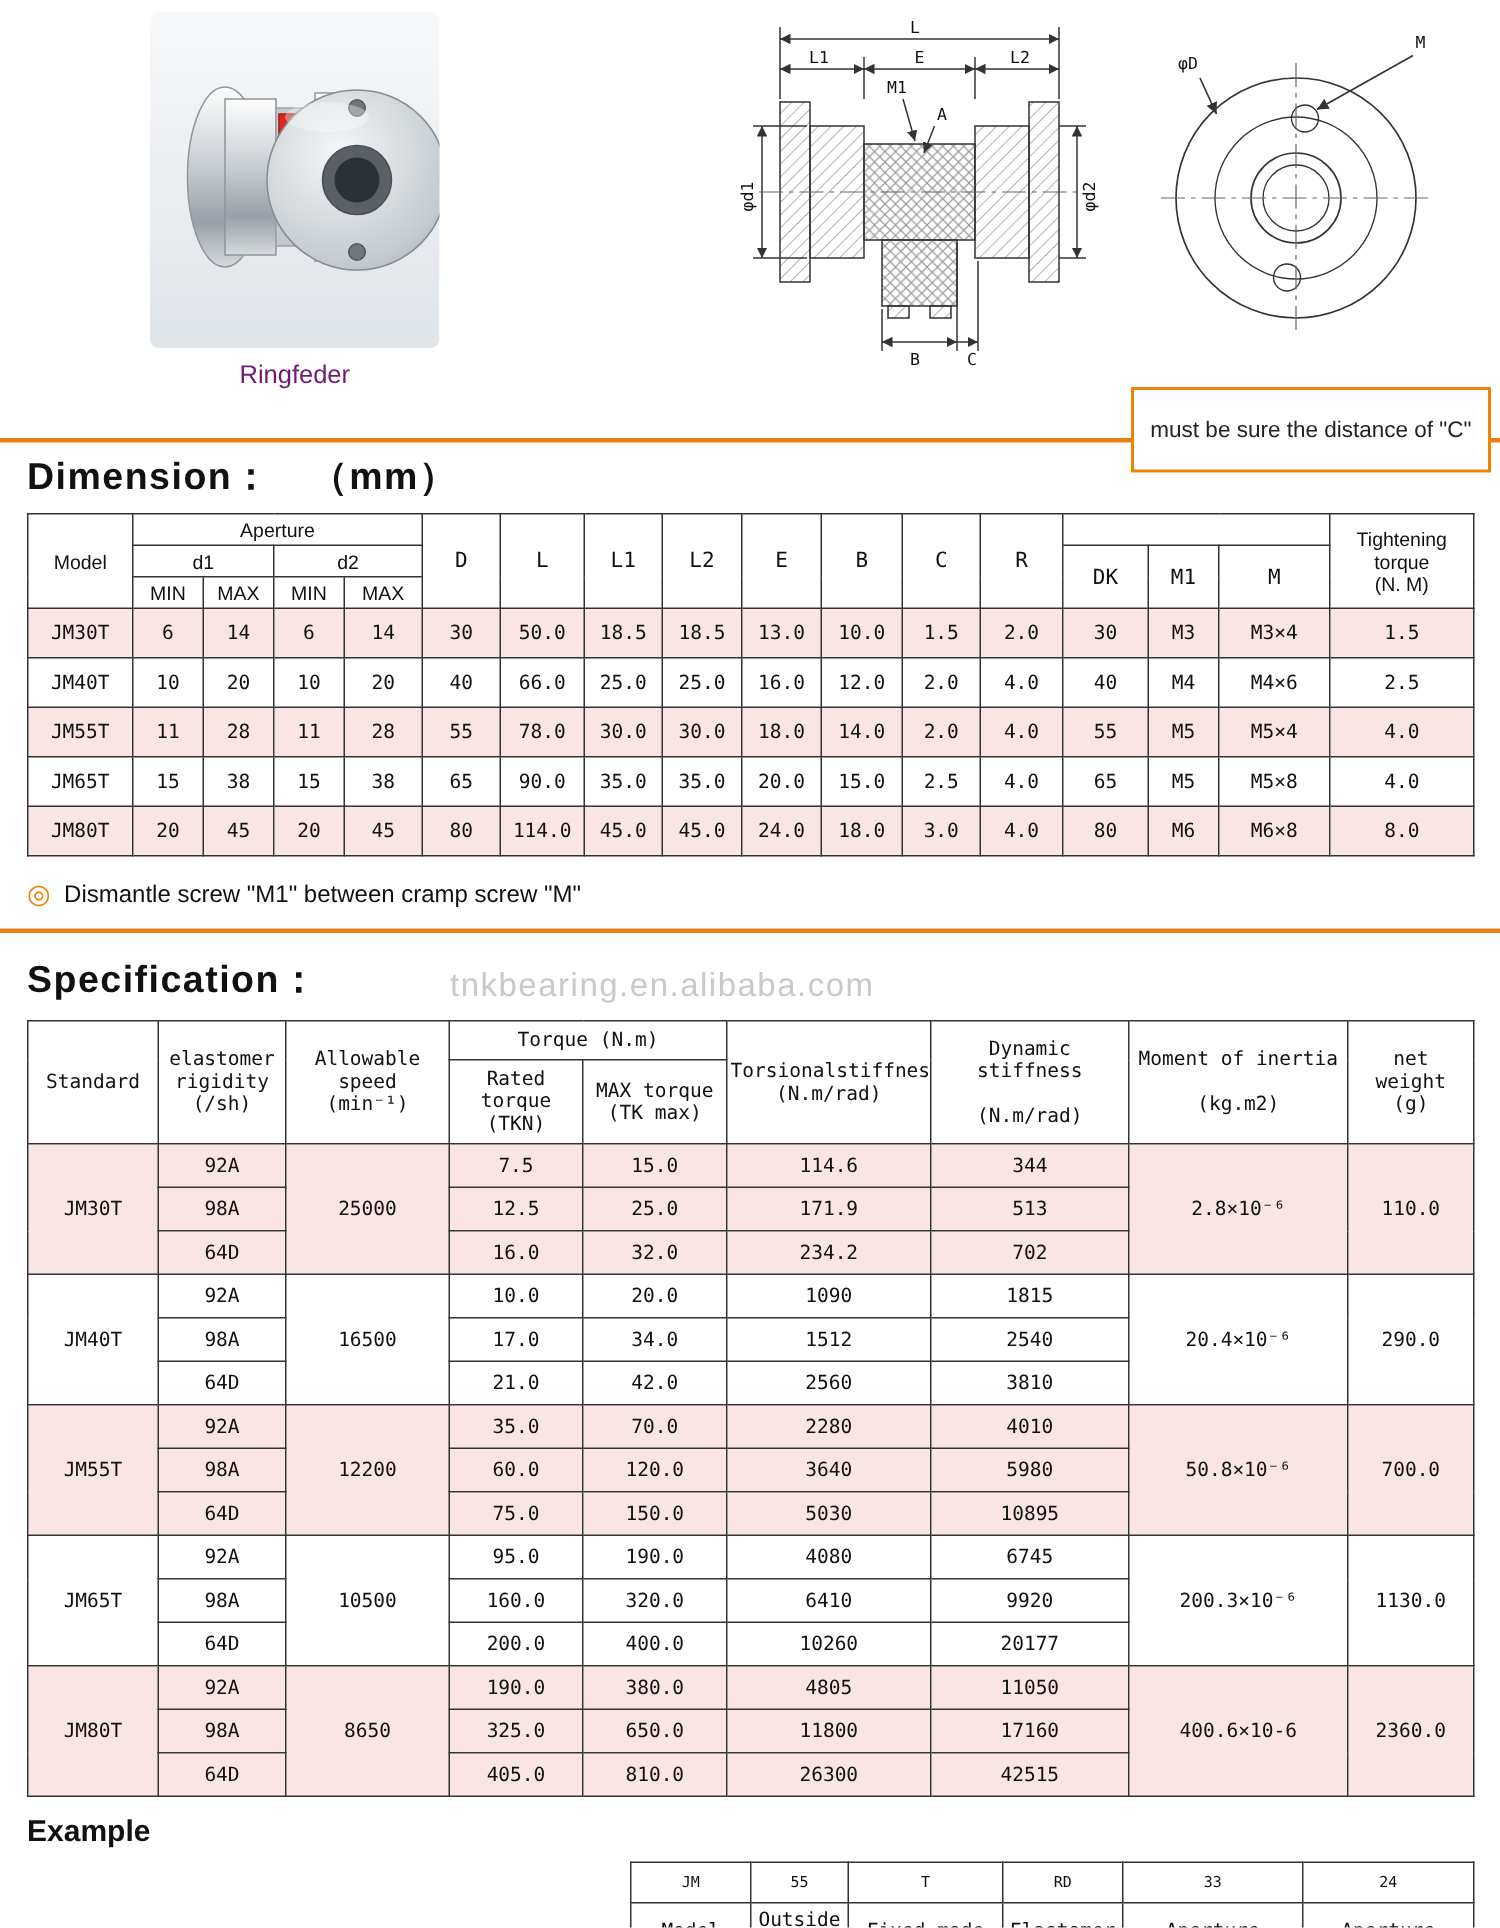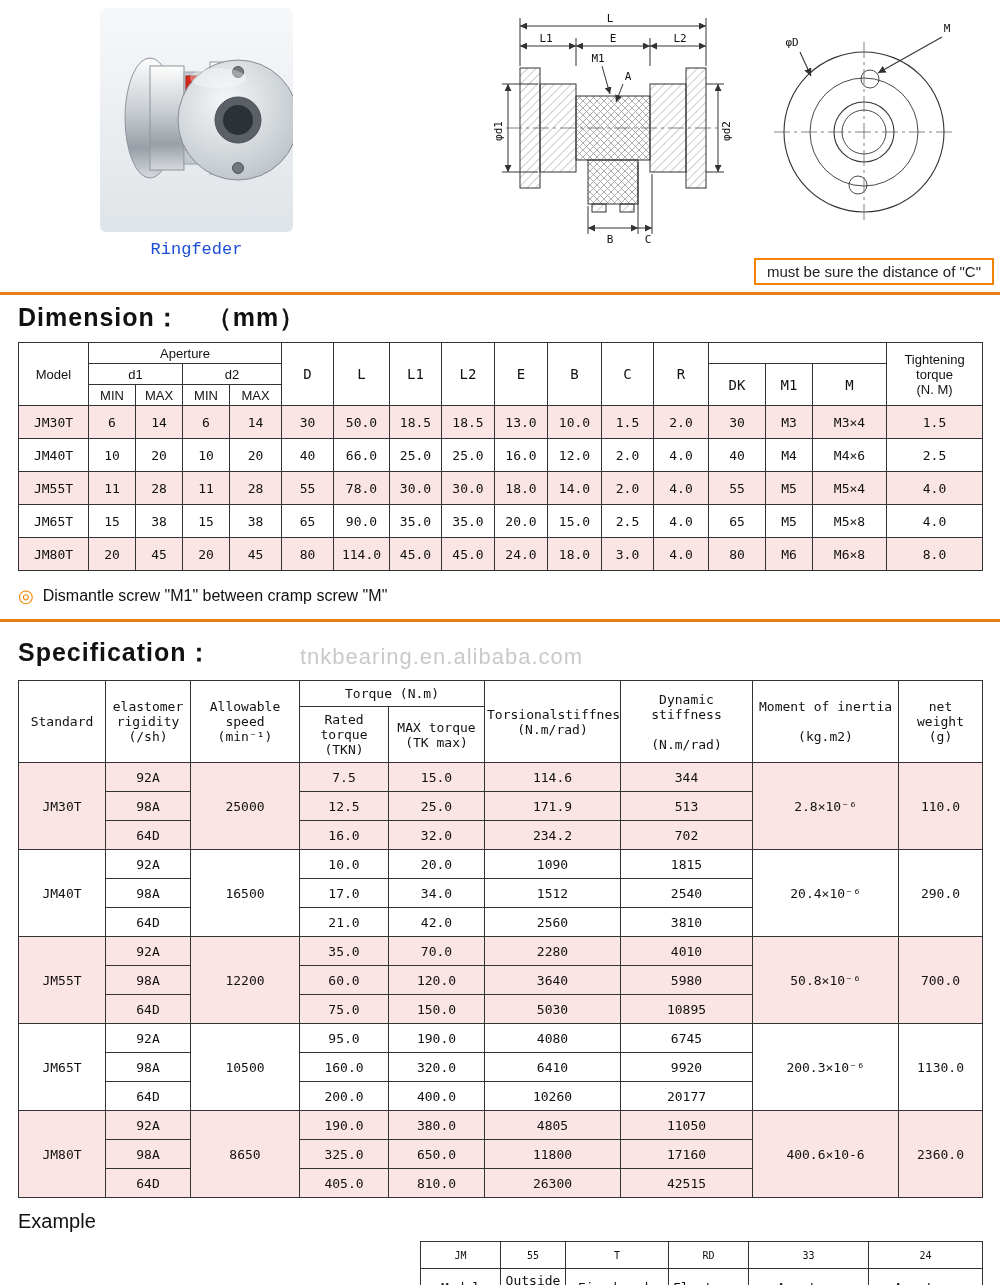"Ringfeder" .caption { color: #1d4ed8 -> #701a75; font-family: Liberation Mono, monospace -> Liberation Sans, sans-serif }
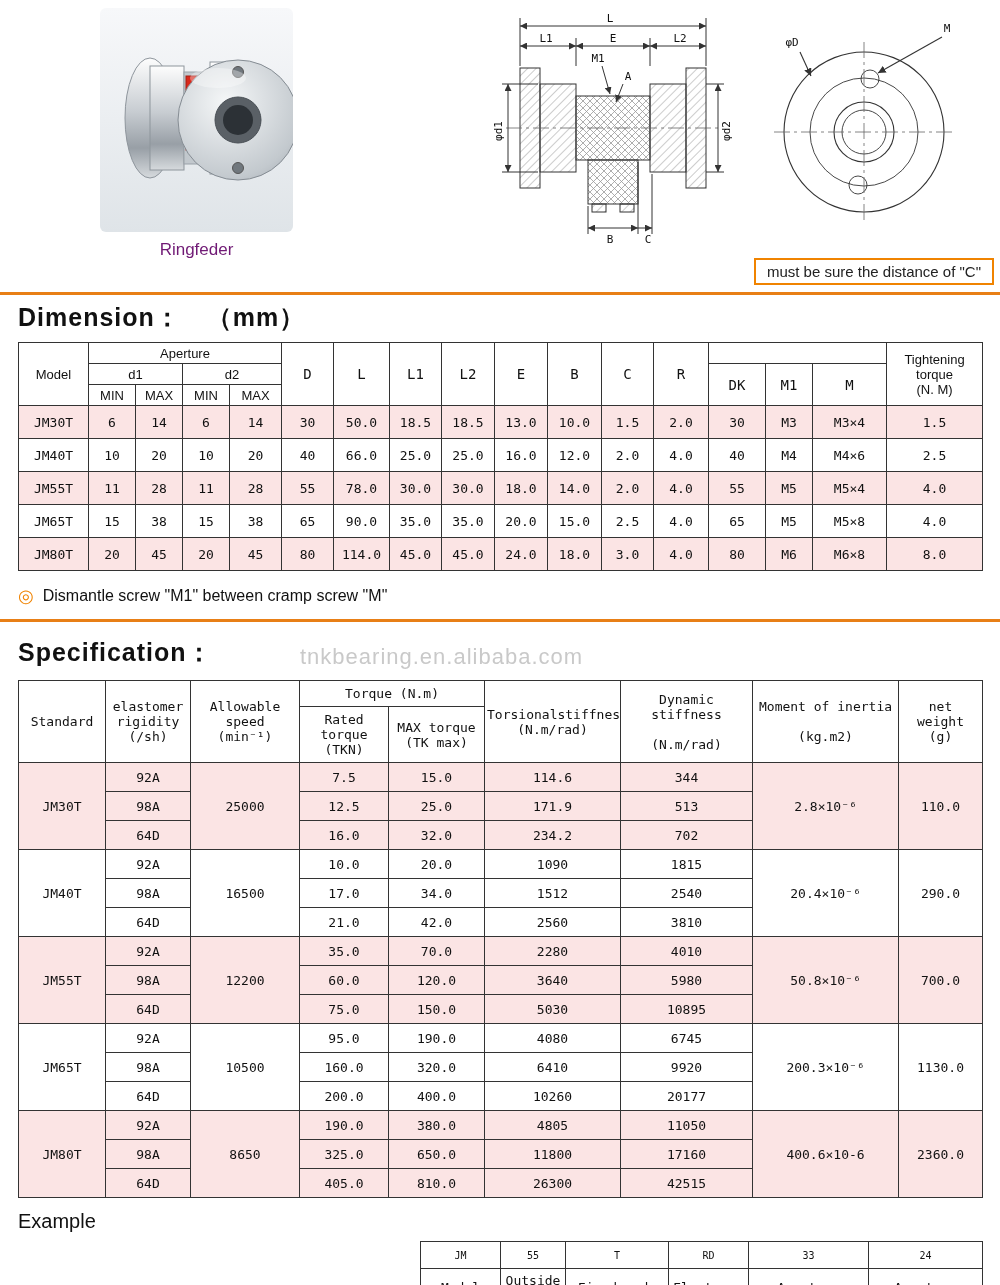"must be sure the distance" .noteBox { padding: 3px 11px -> 18px 11px }
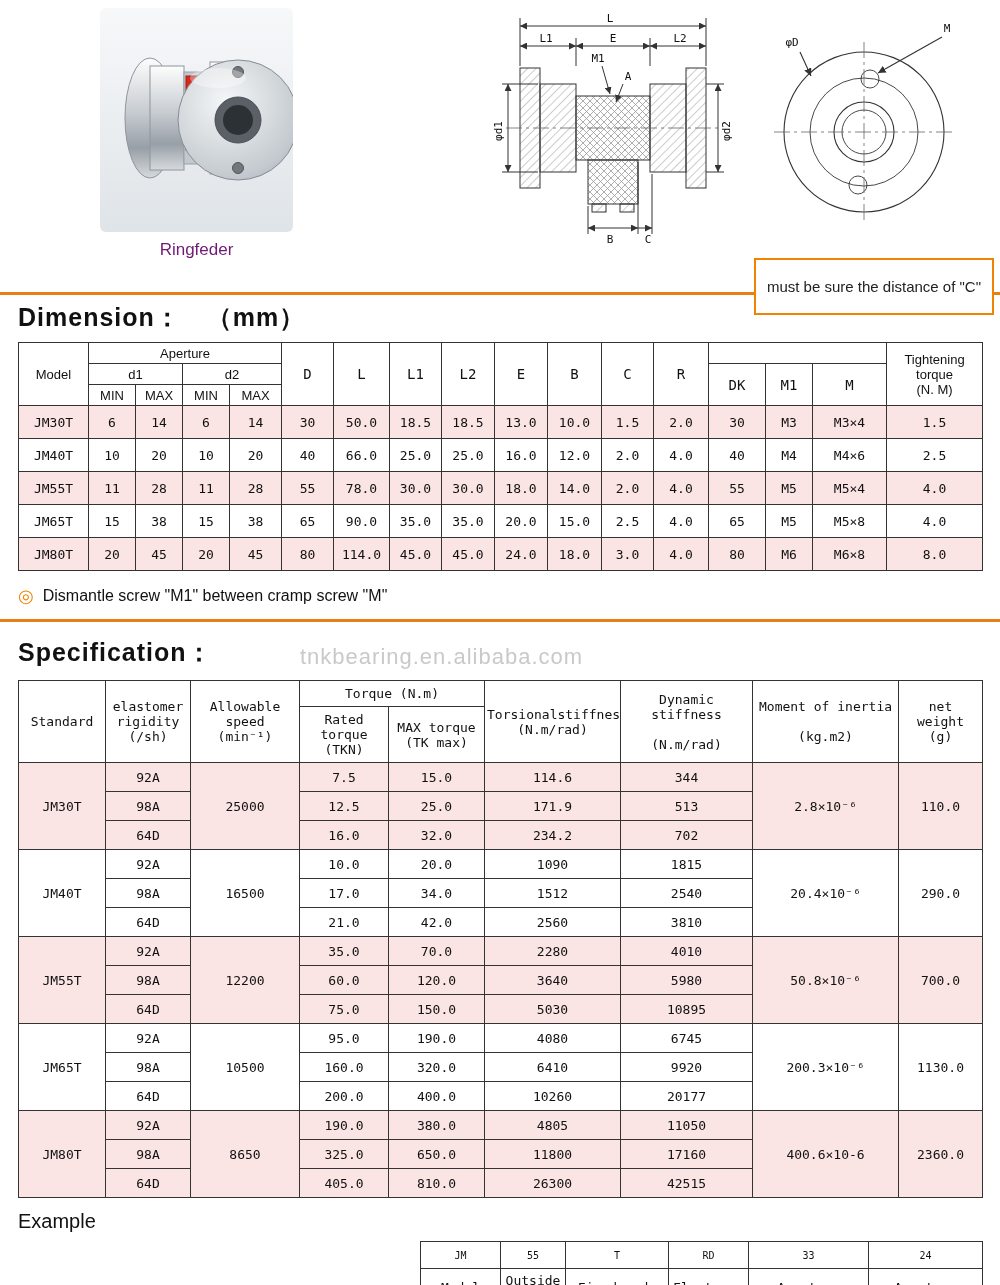"Example" .h-example { font-weight: normal -> bold }
